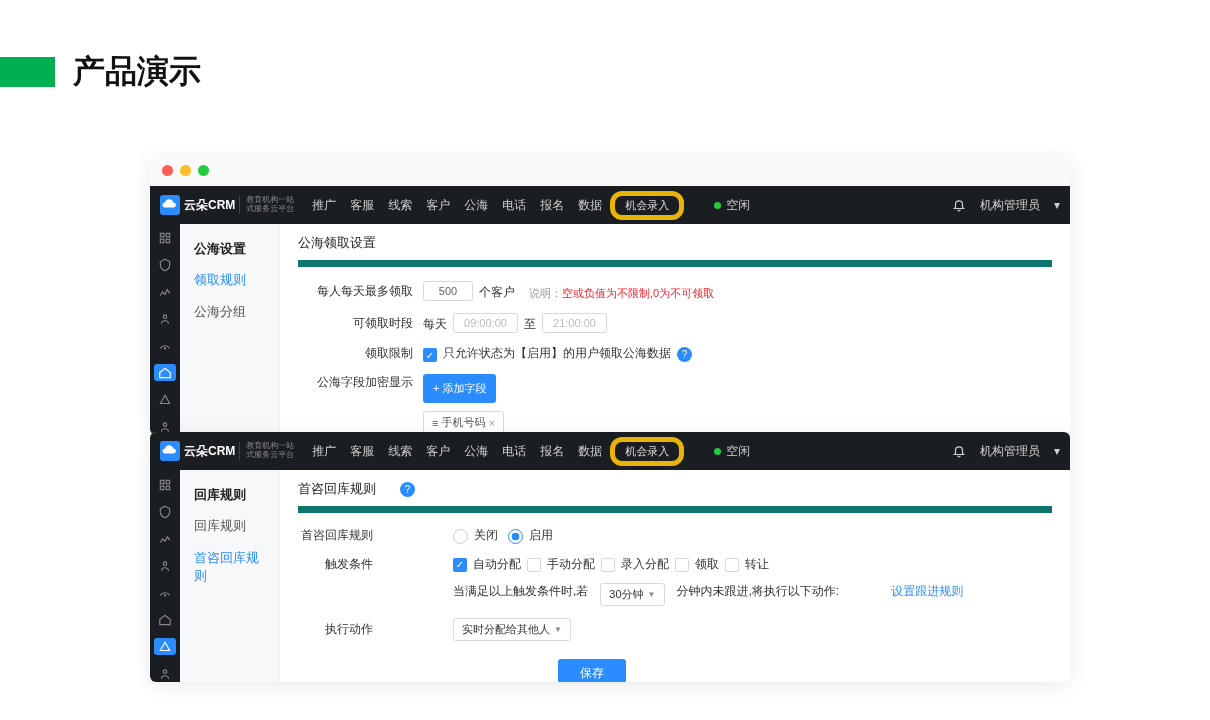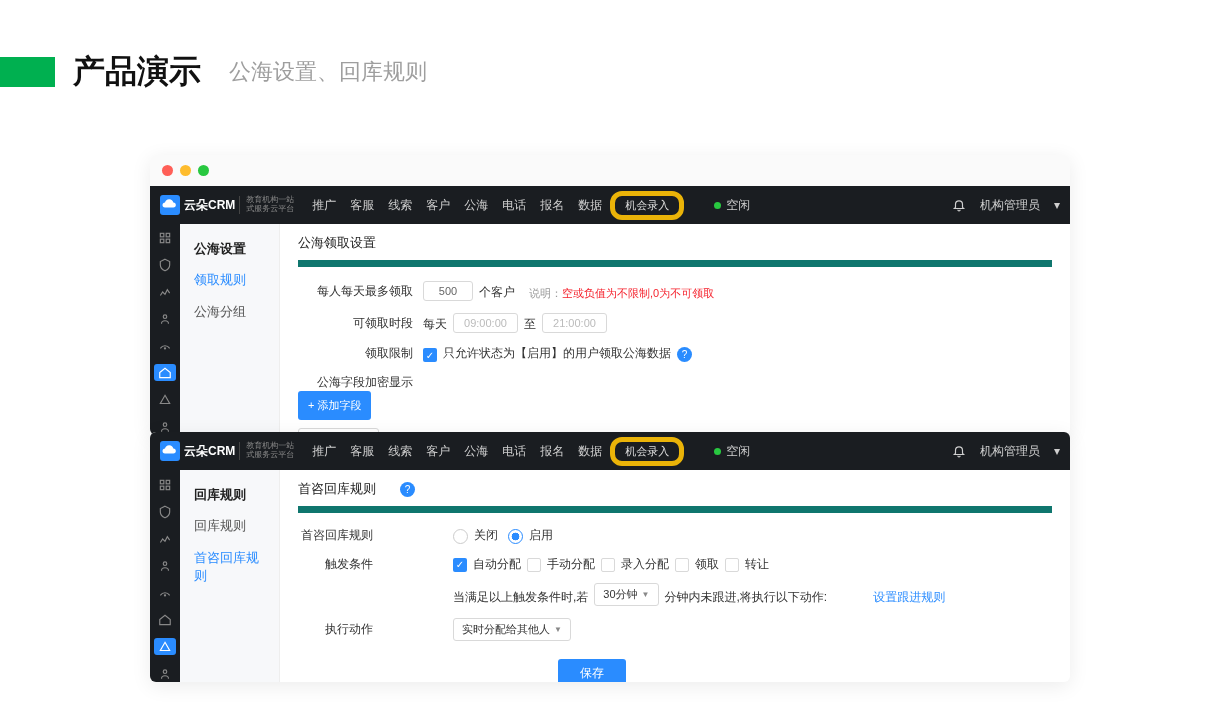"公海设置、回库规则" div.page-subtitle { html: <div>公海设置、回库规则</div> -> none }
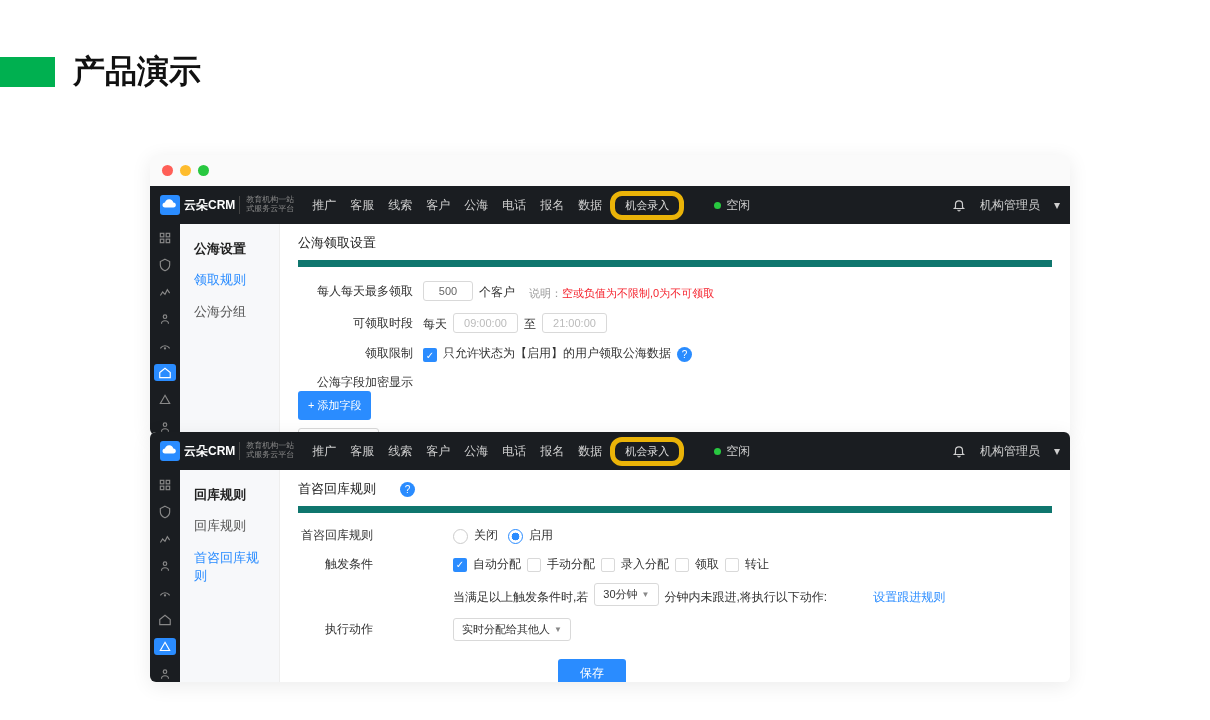"公海字段加密显示" div.form-row { flex-direction: column -> none }
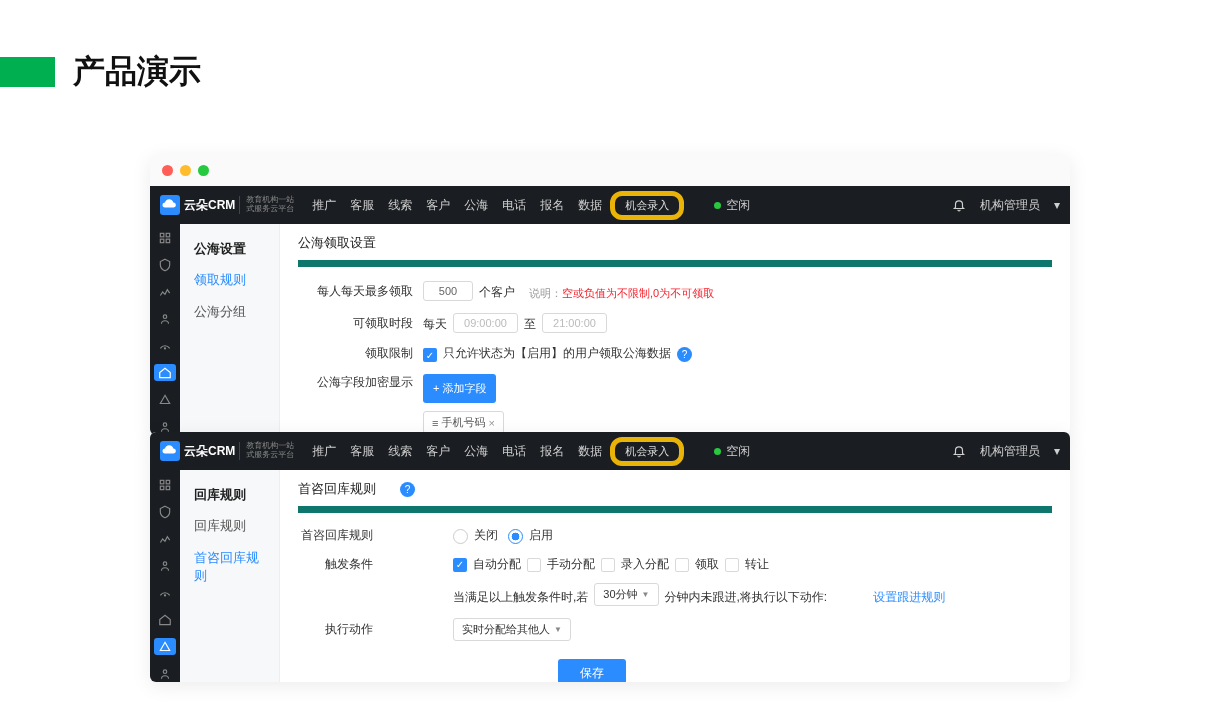"当满足以上触发条件时,若" div { align-items: flex-end -> flex-start; gap: 6px -> 12px }
